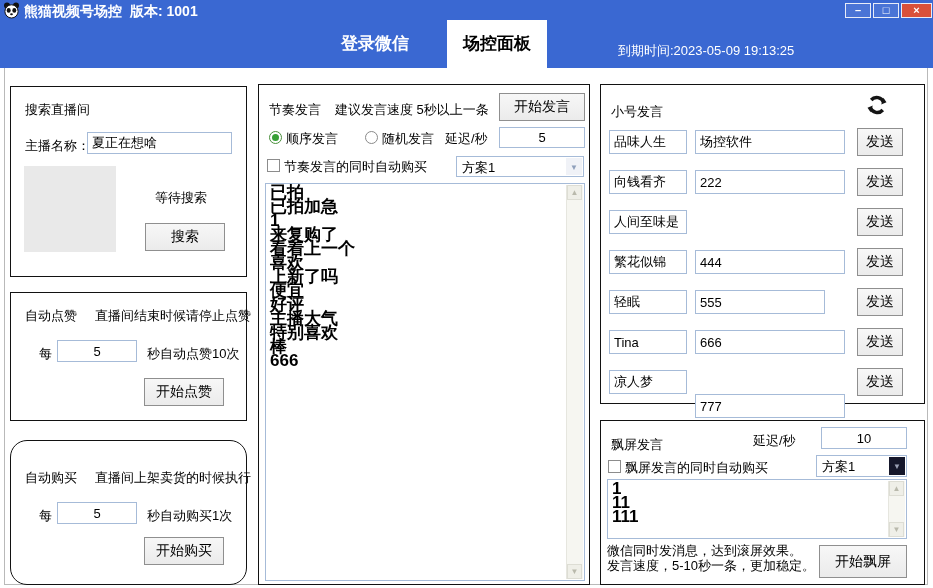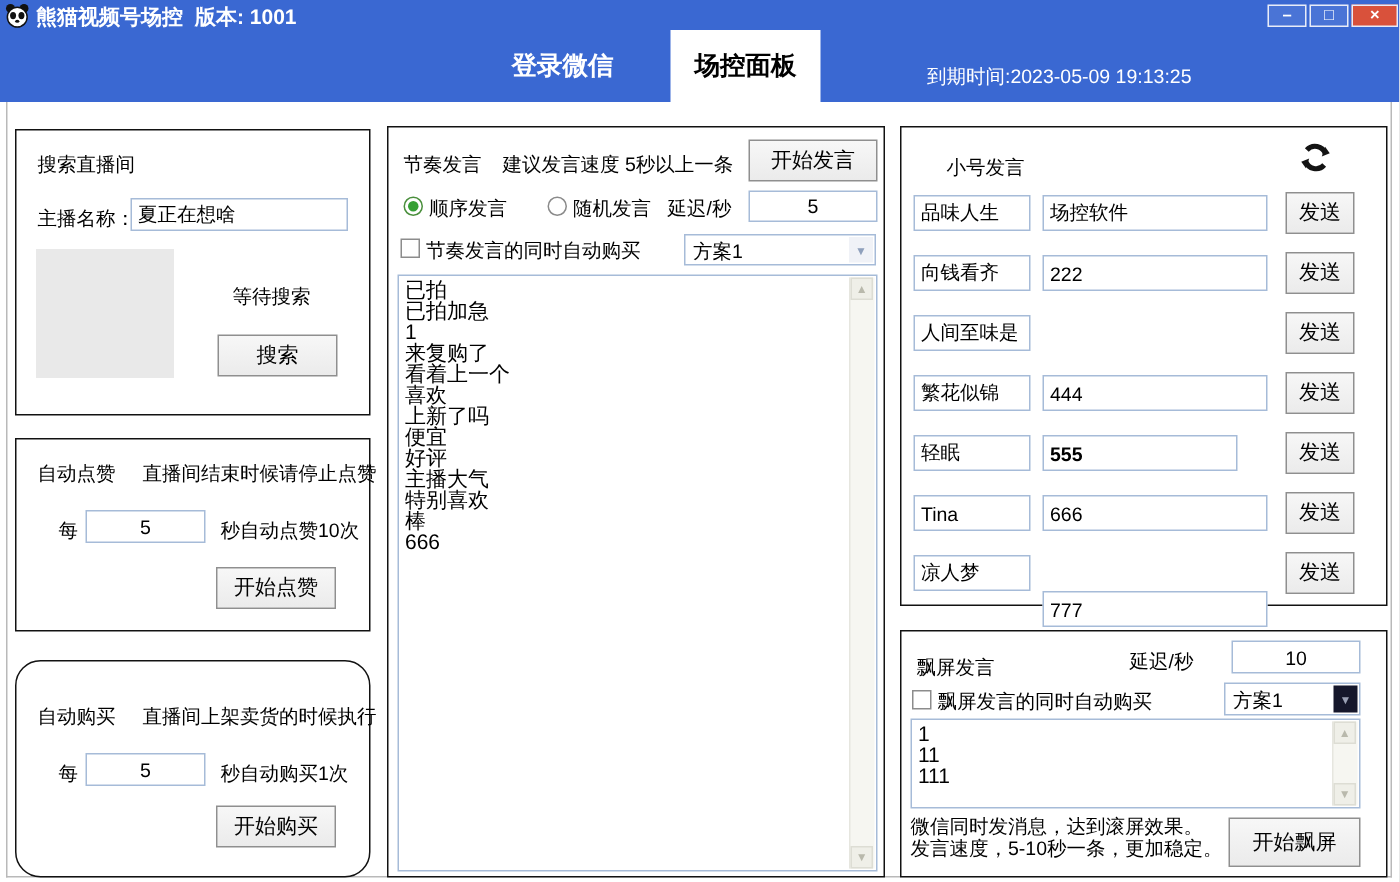"小号发言" div.lbl { margin-left: 20px -> none }
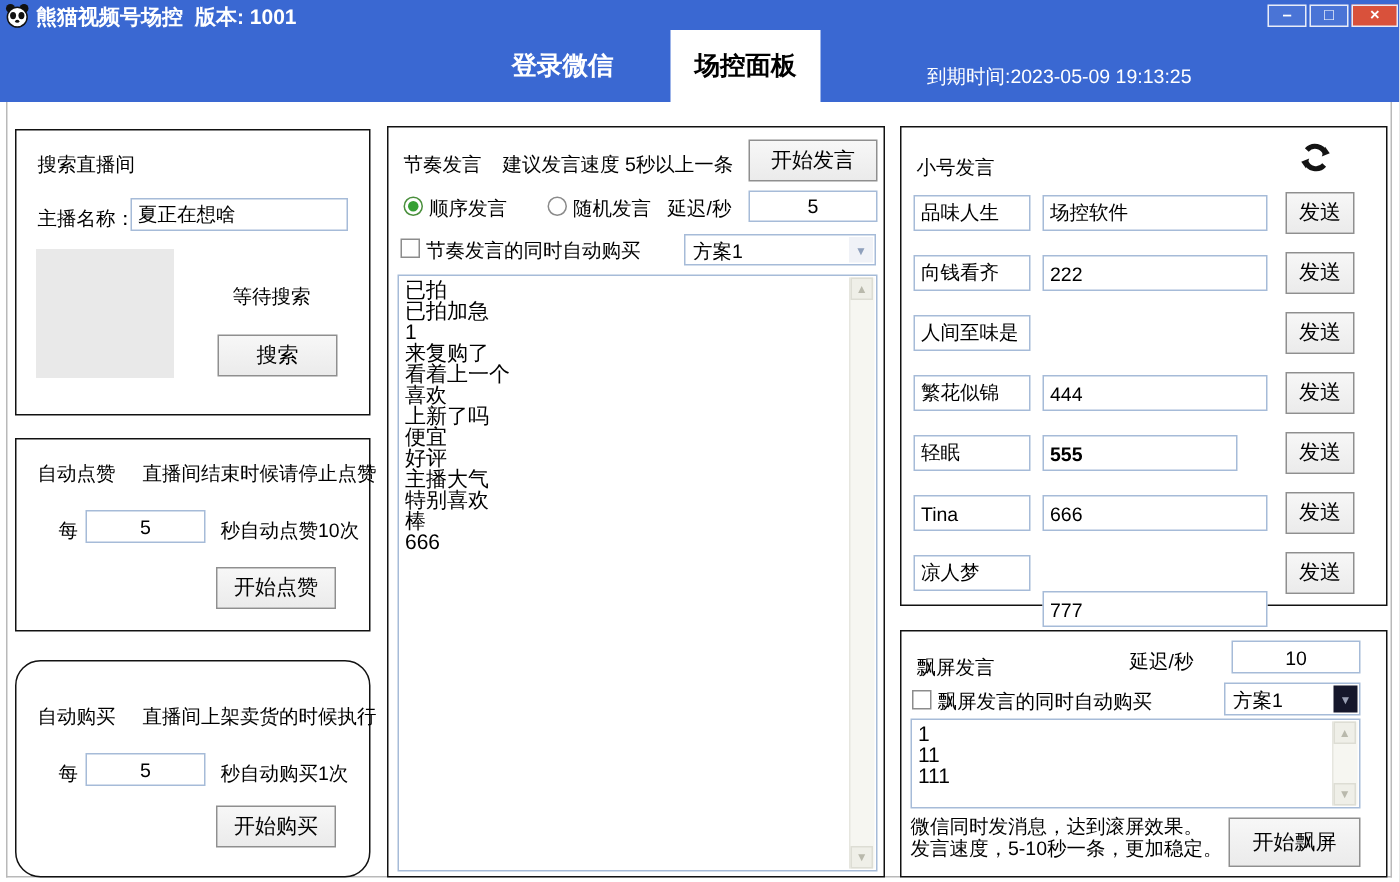"已拍" .tawrap textarea { font-size: 14px -> 17px; font-weight: none -> bold }
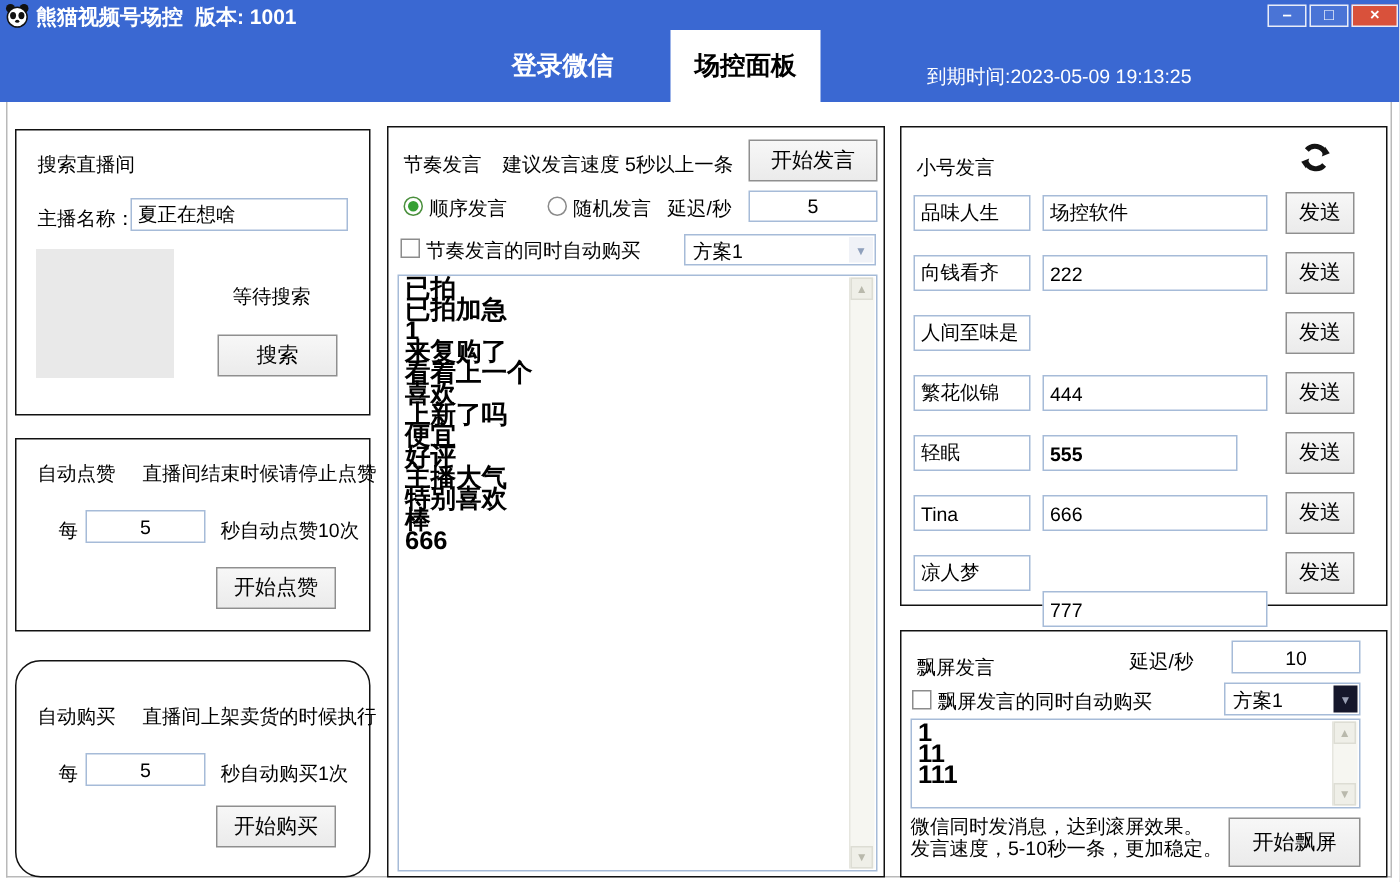"555" input.tbox { font-weight: bold -> none }
